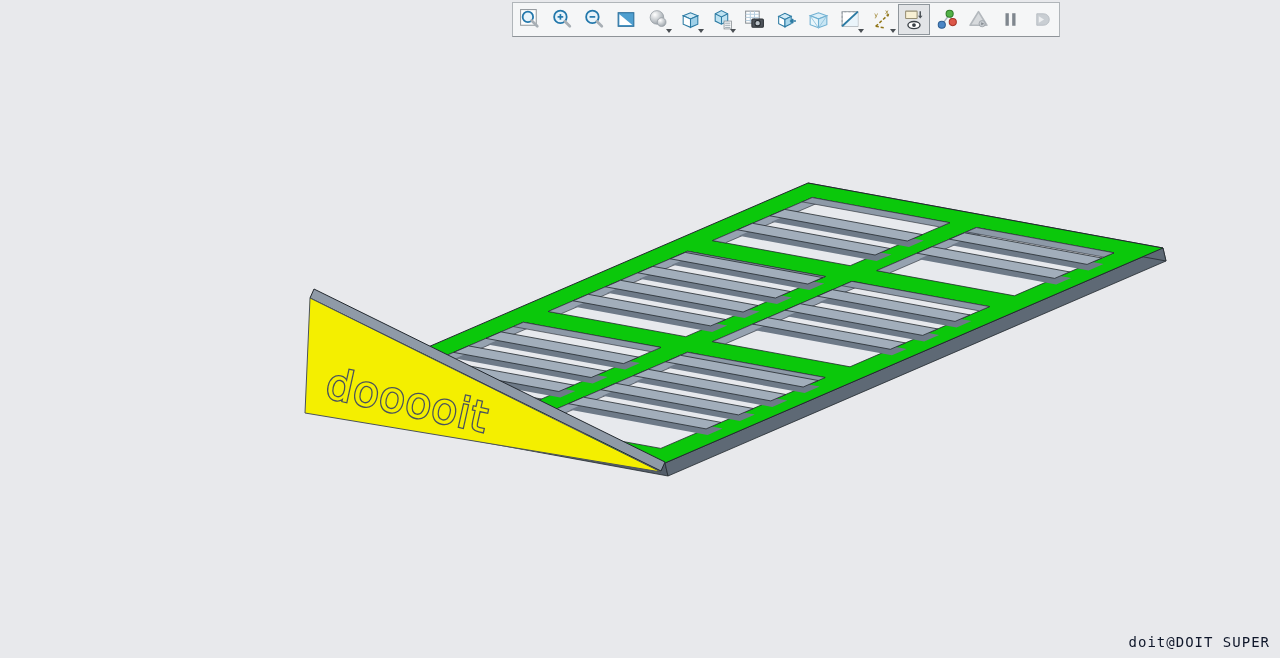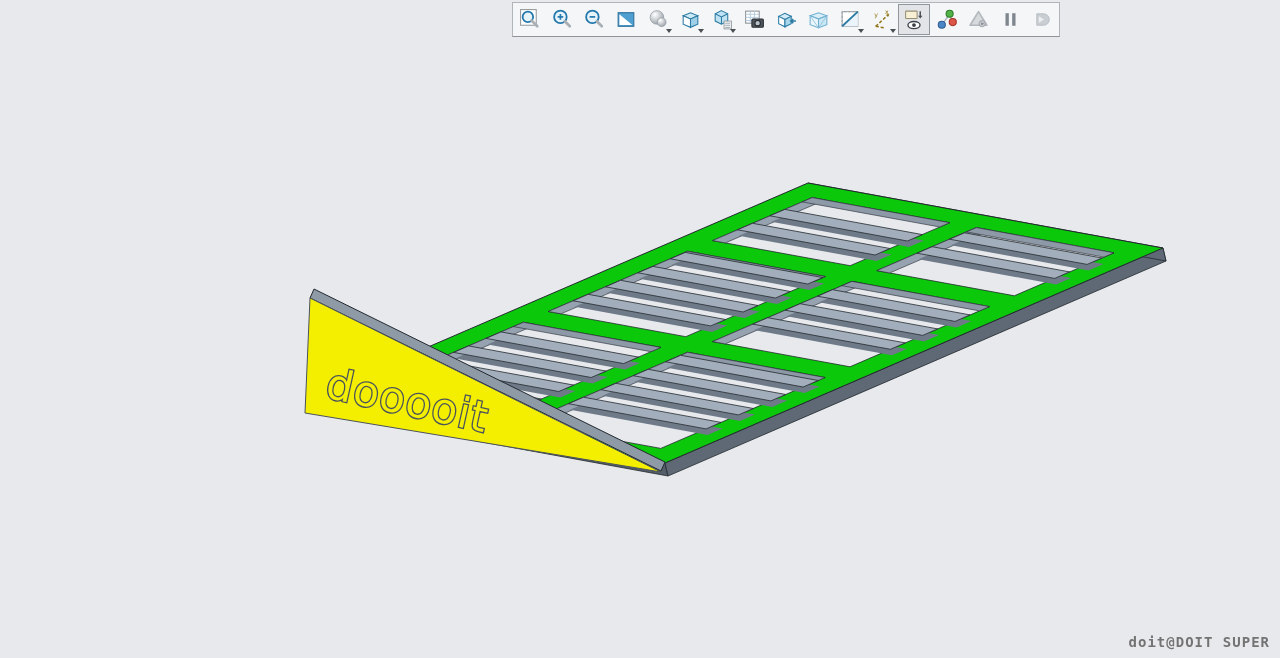"doit@DOIT SUPER" .watermark { color: #737373 -> #0f172a; font-weight: bold -> none }
